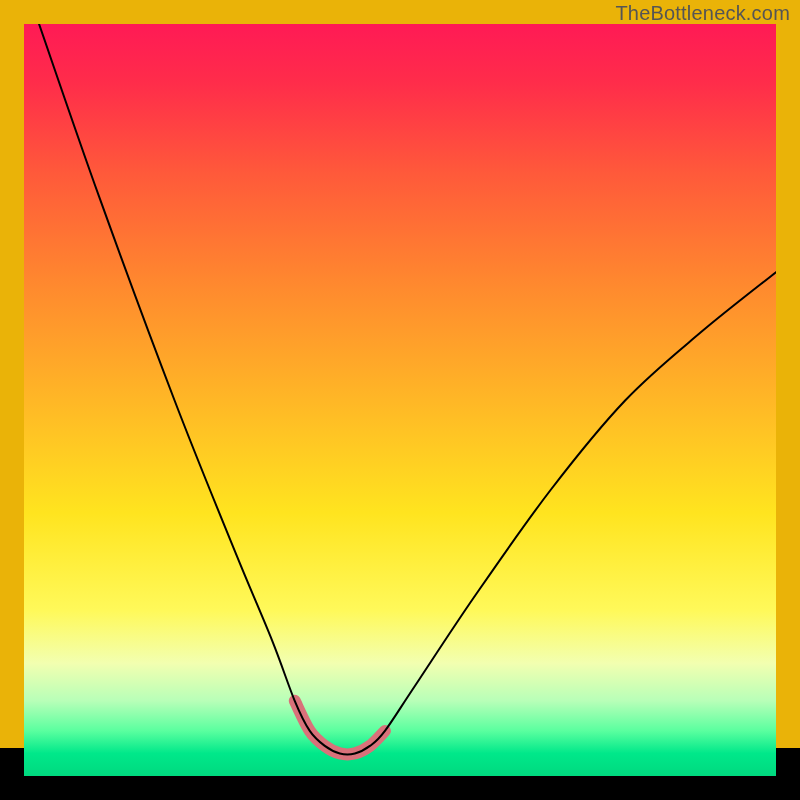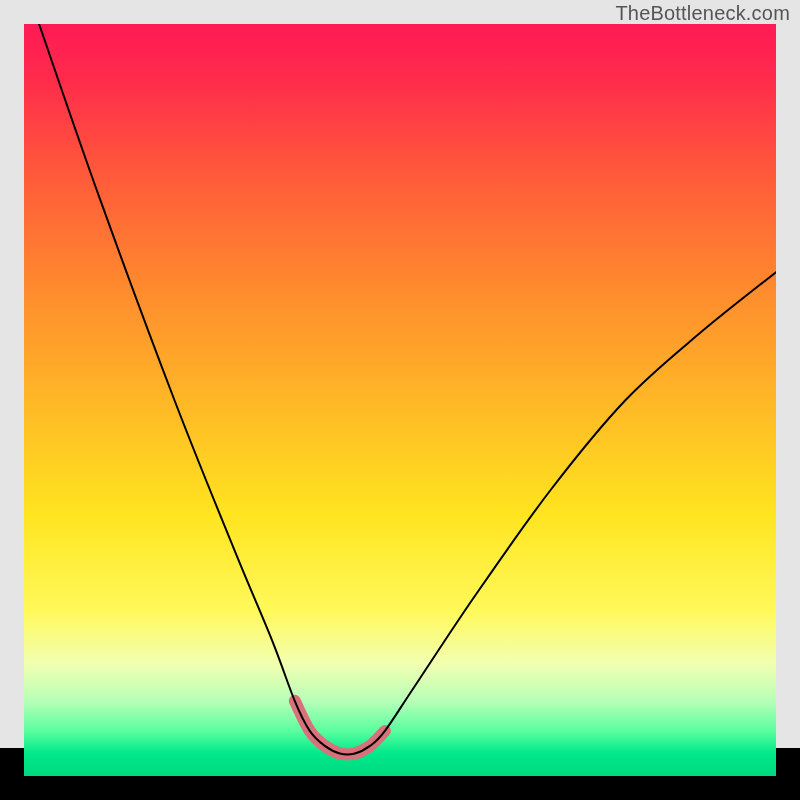"TheBottleneck.com" .frame { background: #e5e5e5 -> #eab308 }
